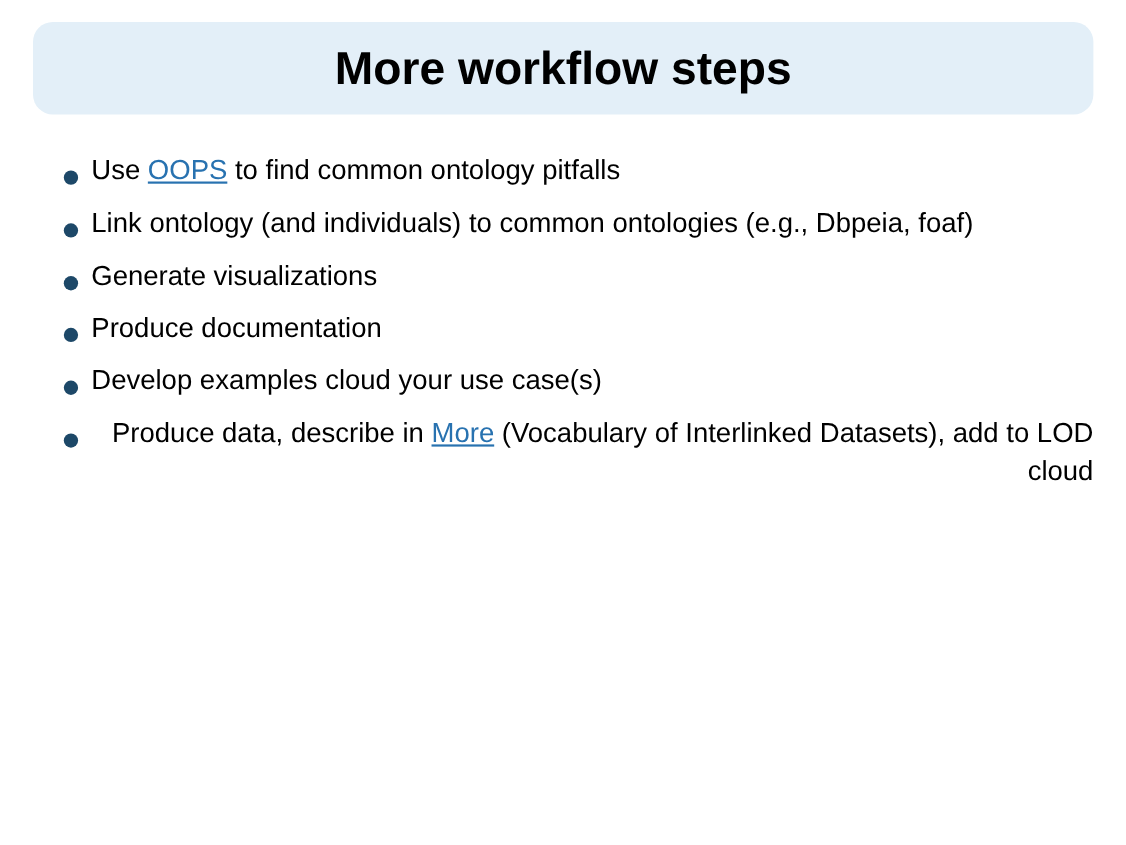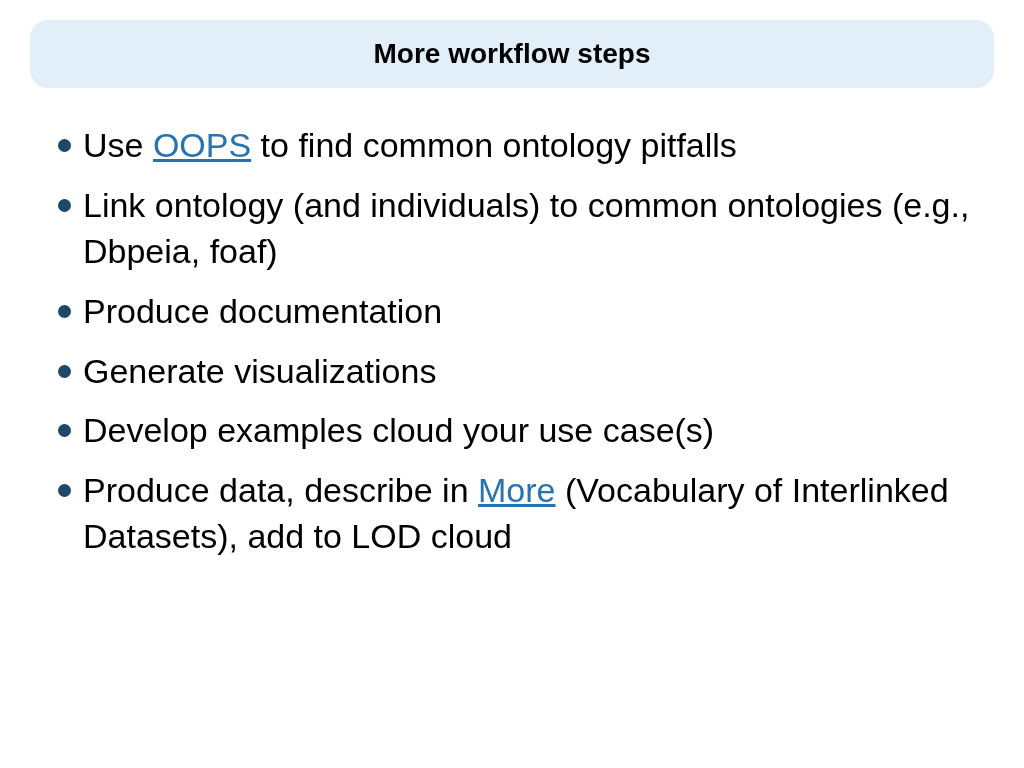"More workflow steps" .title { font-size: 28px -> 42px }
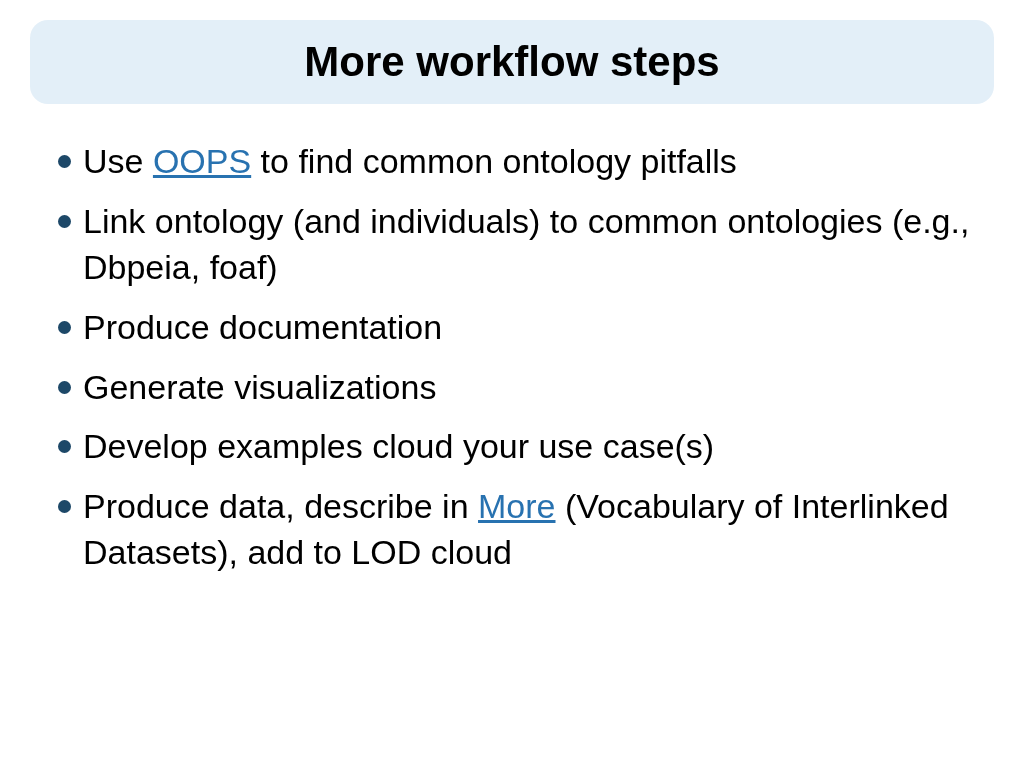"Use OOPS to find common" .bullet-text { font-size: 34px -> 25px; text-align: none -> right }
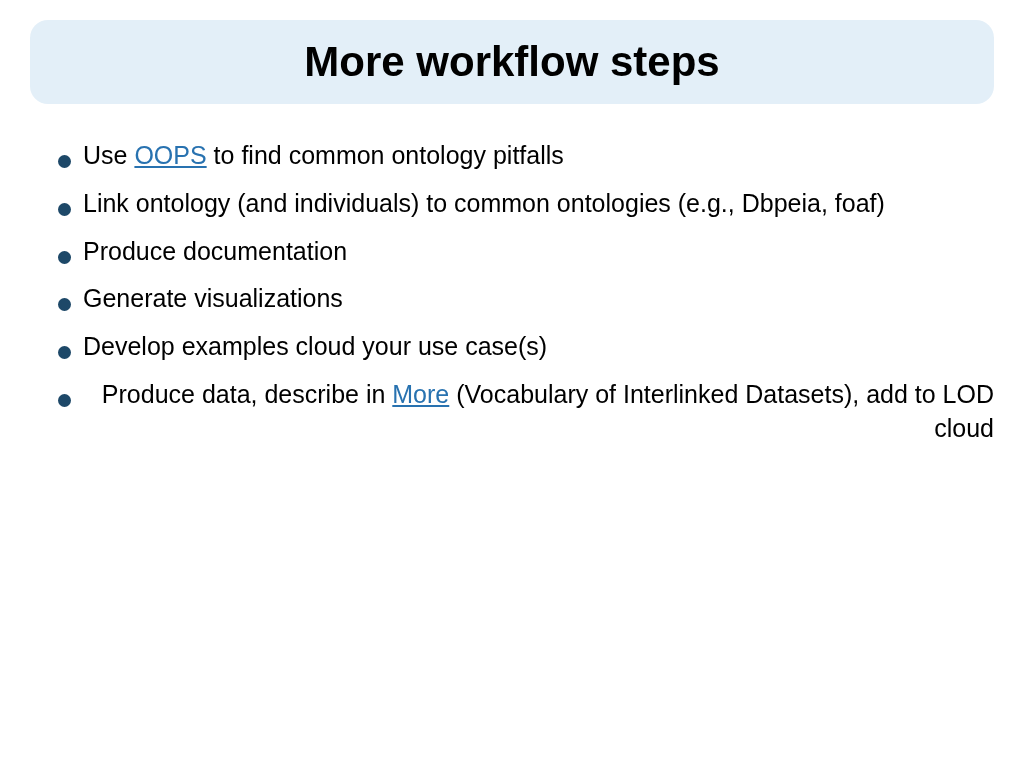"Produce documentation" div.bullet-item { order: before "Generate visualizations" -> after "Generate visualizations" }
